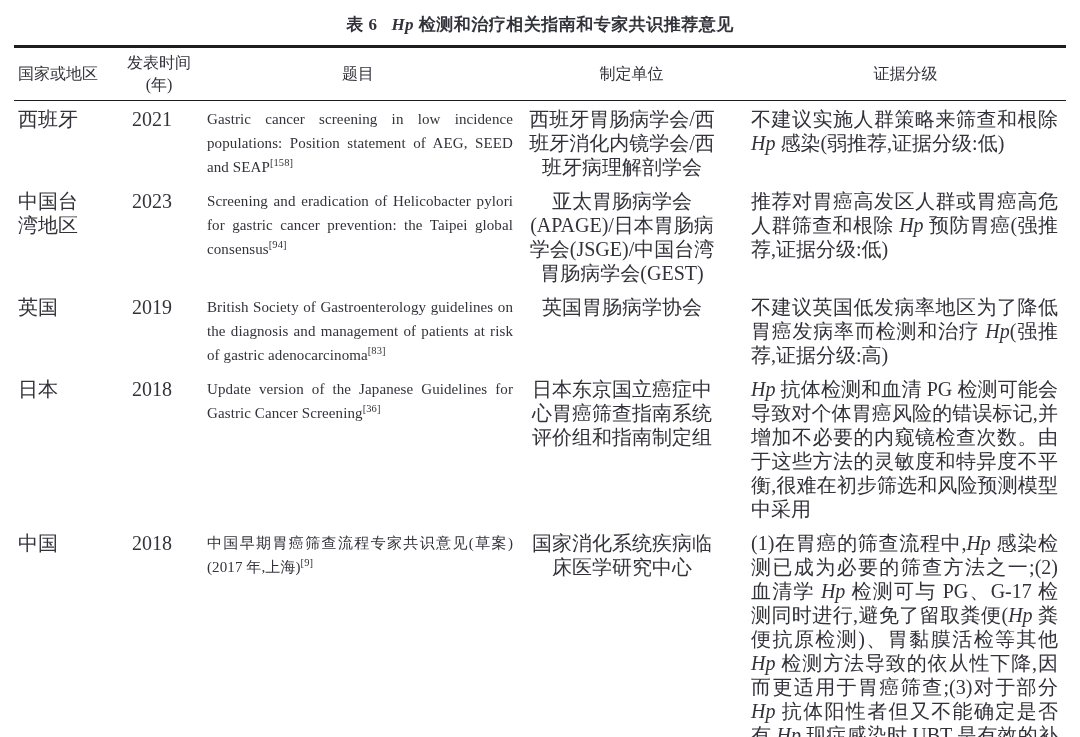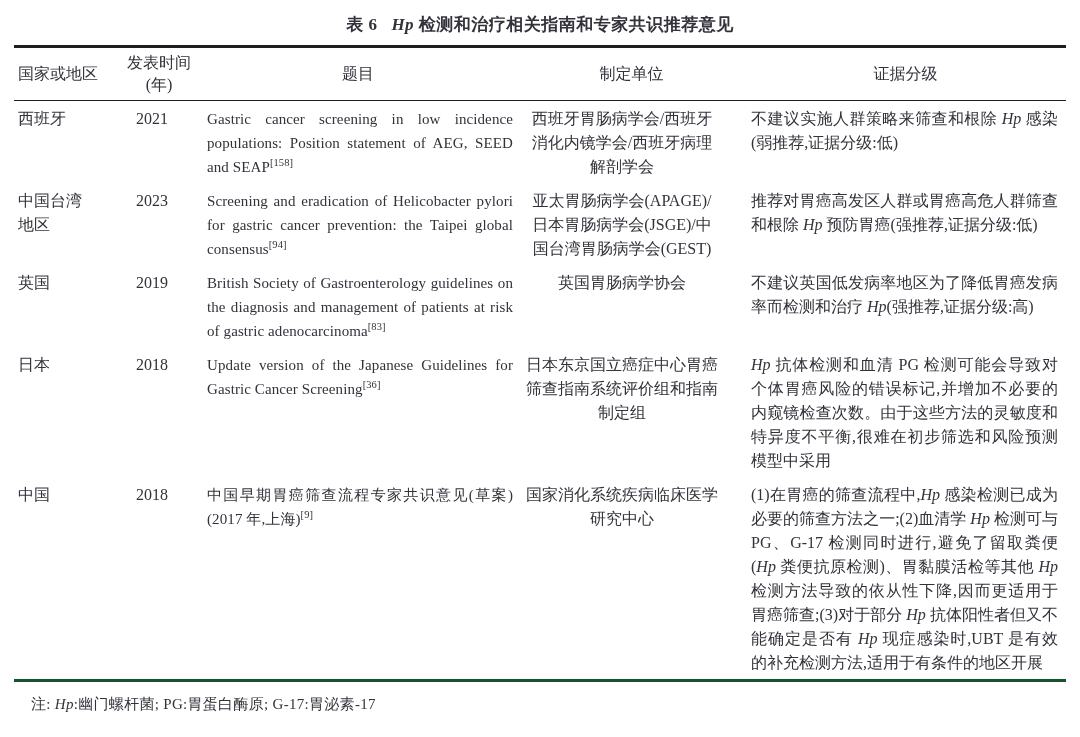"西班牙" td { font-size: 16px -> 20px }
